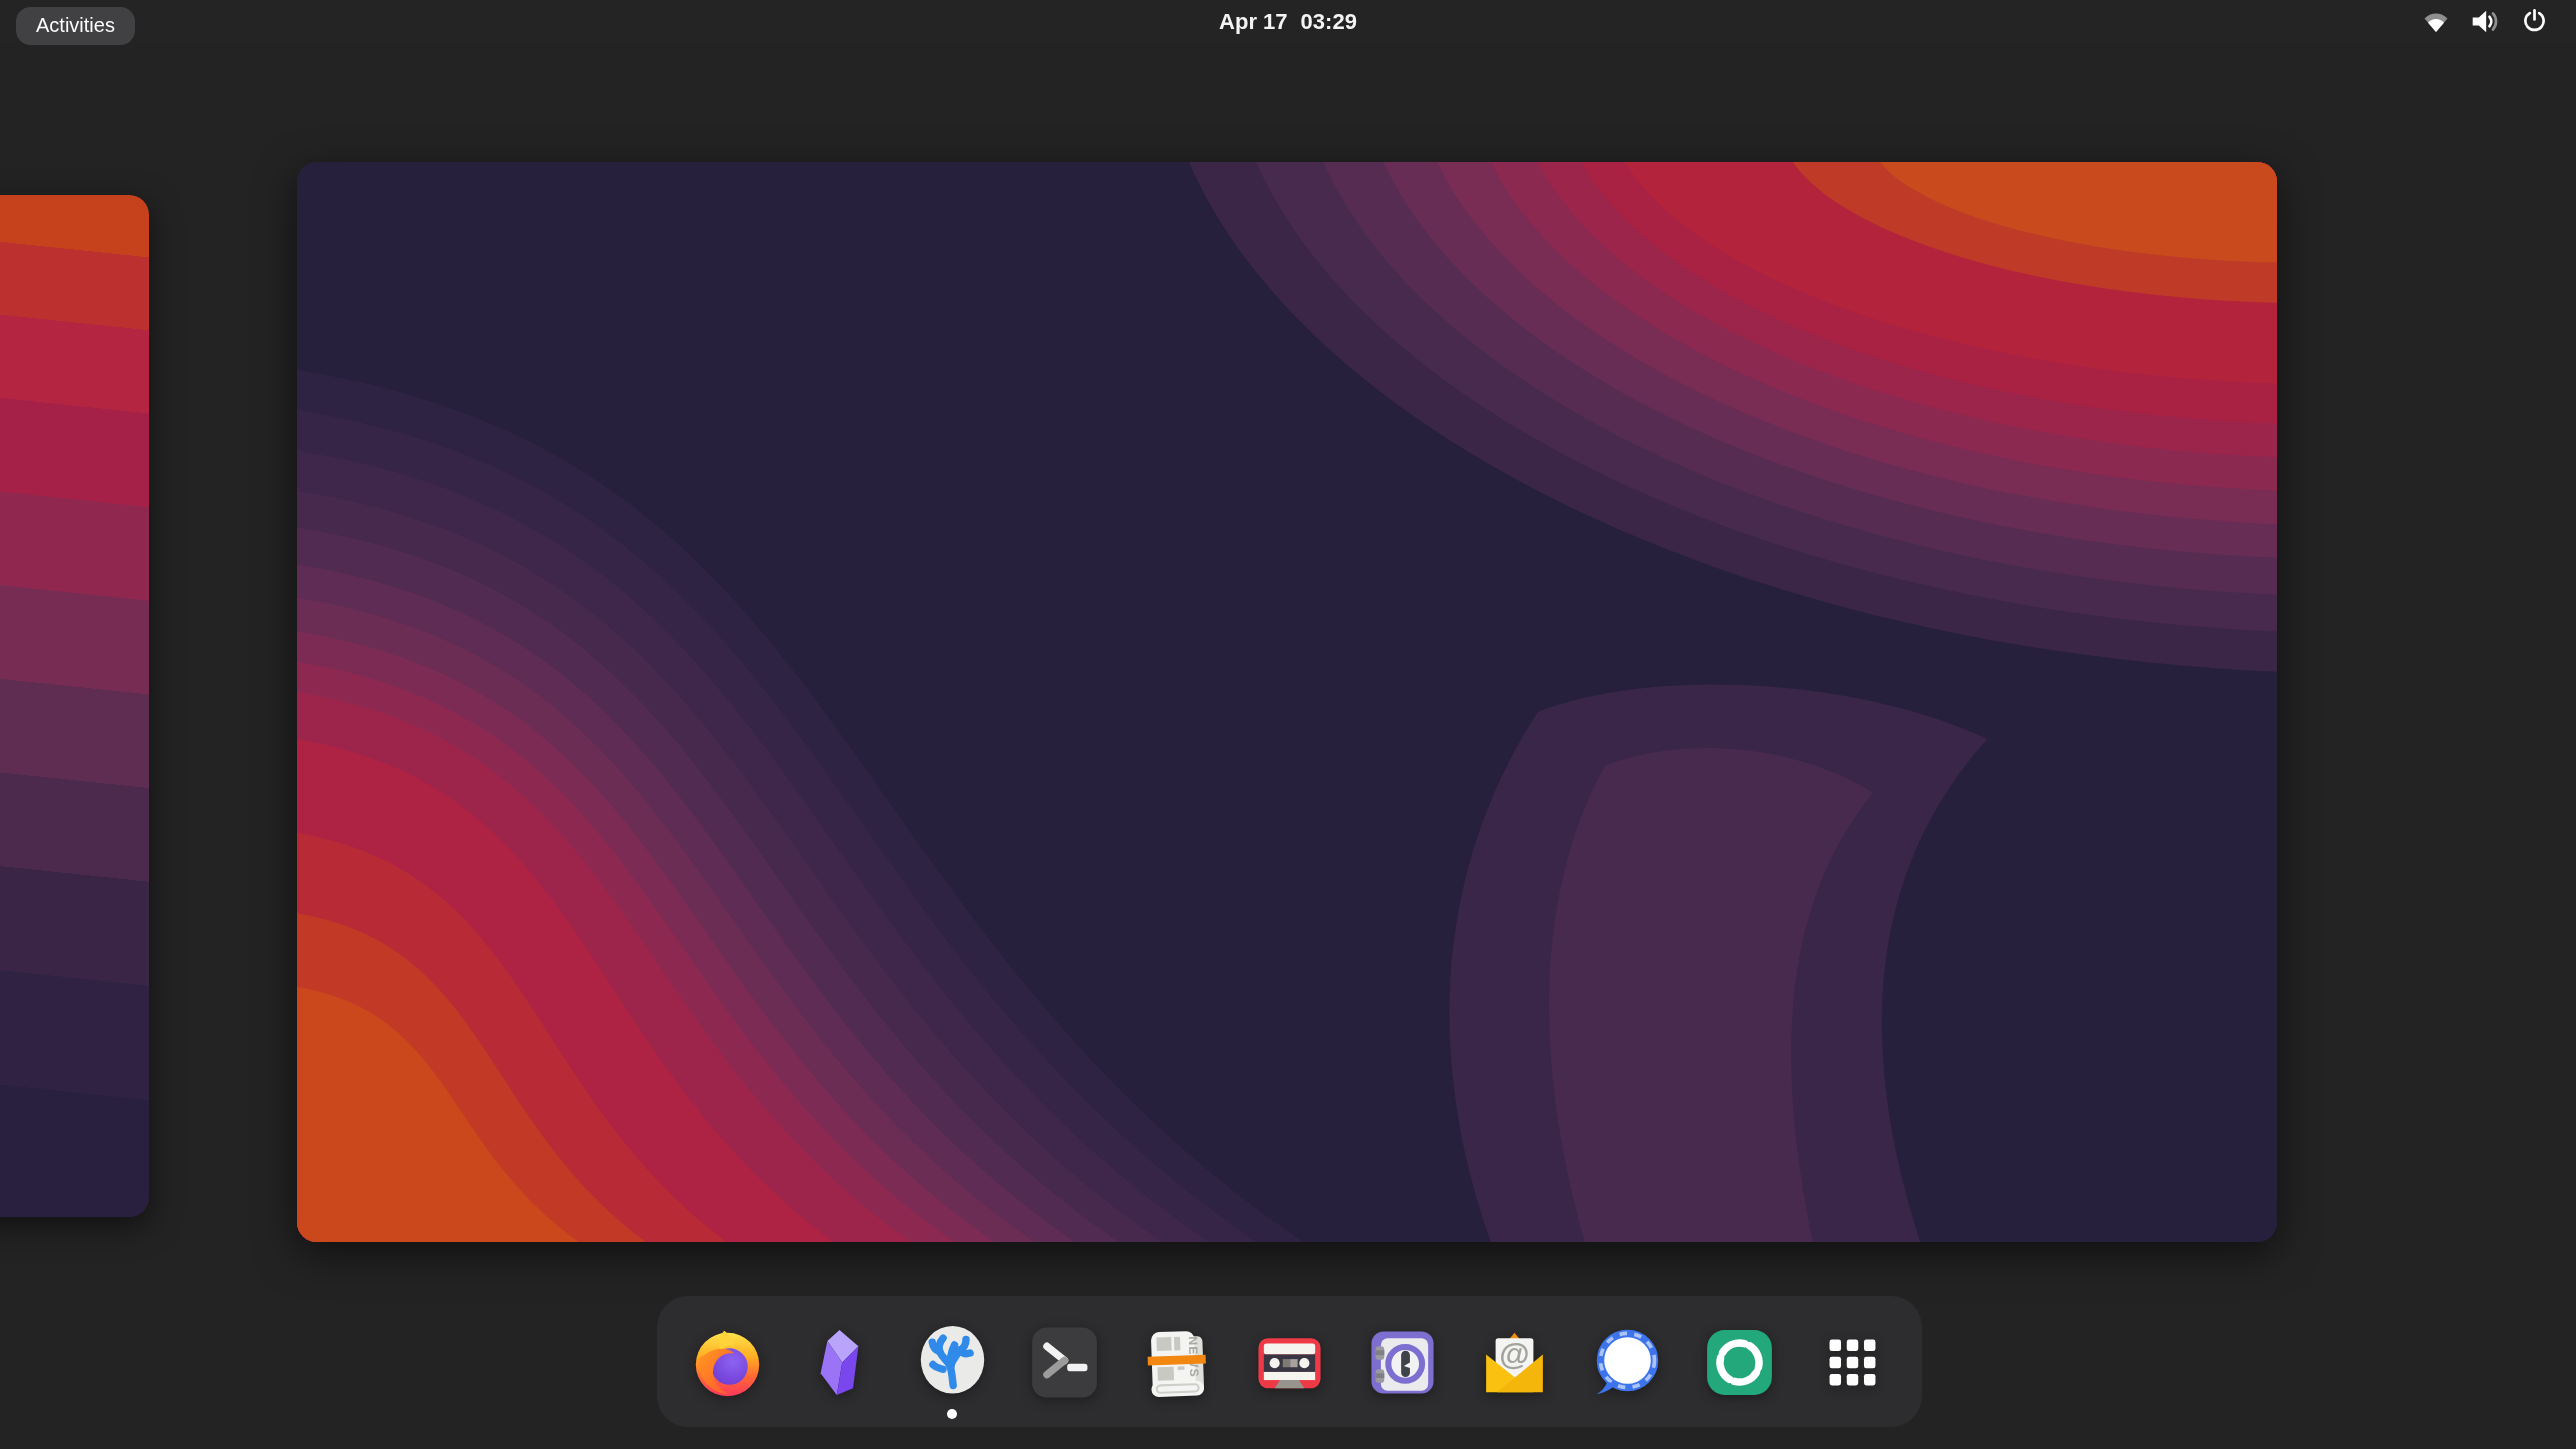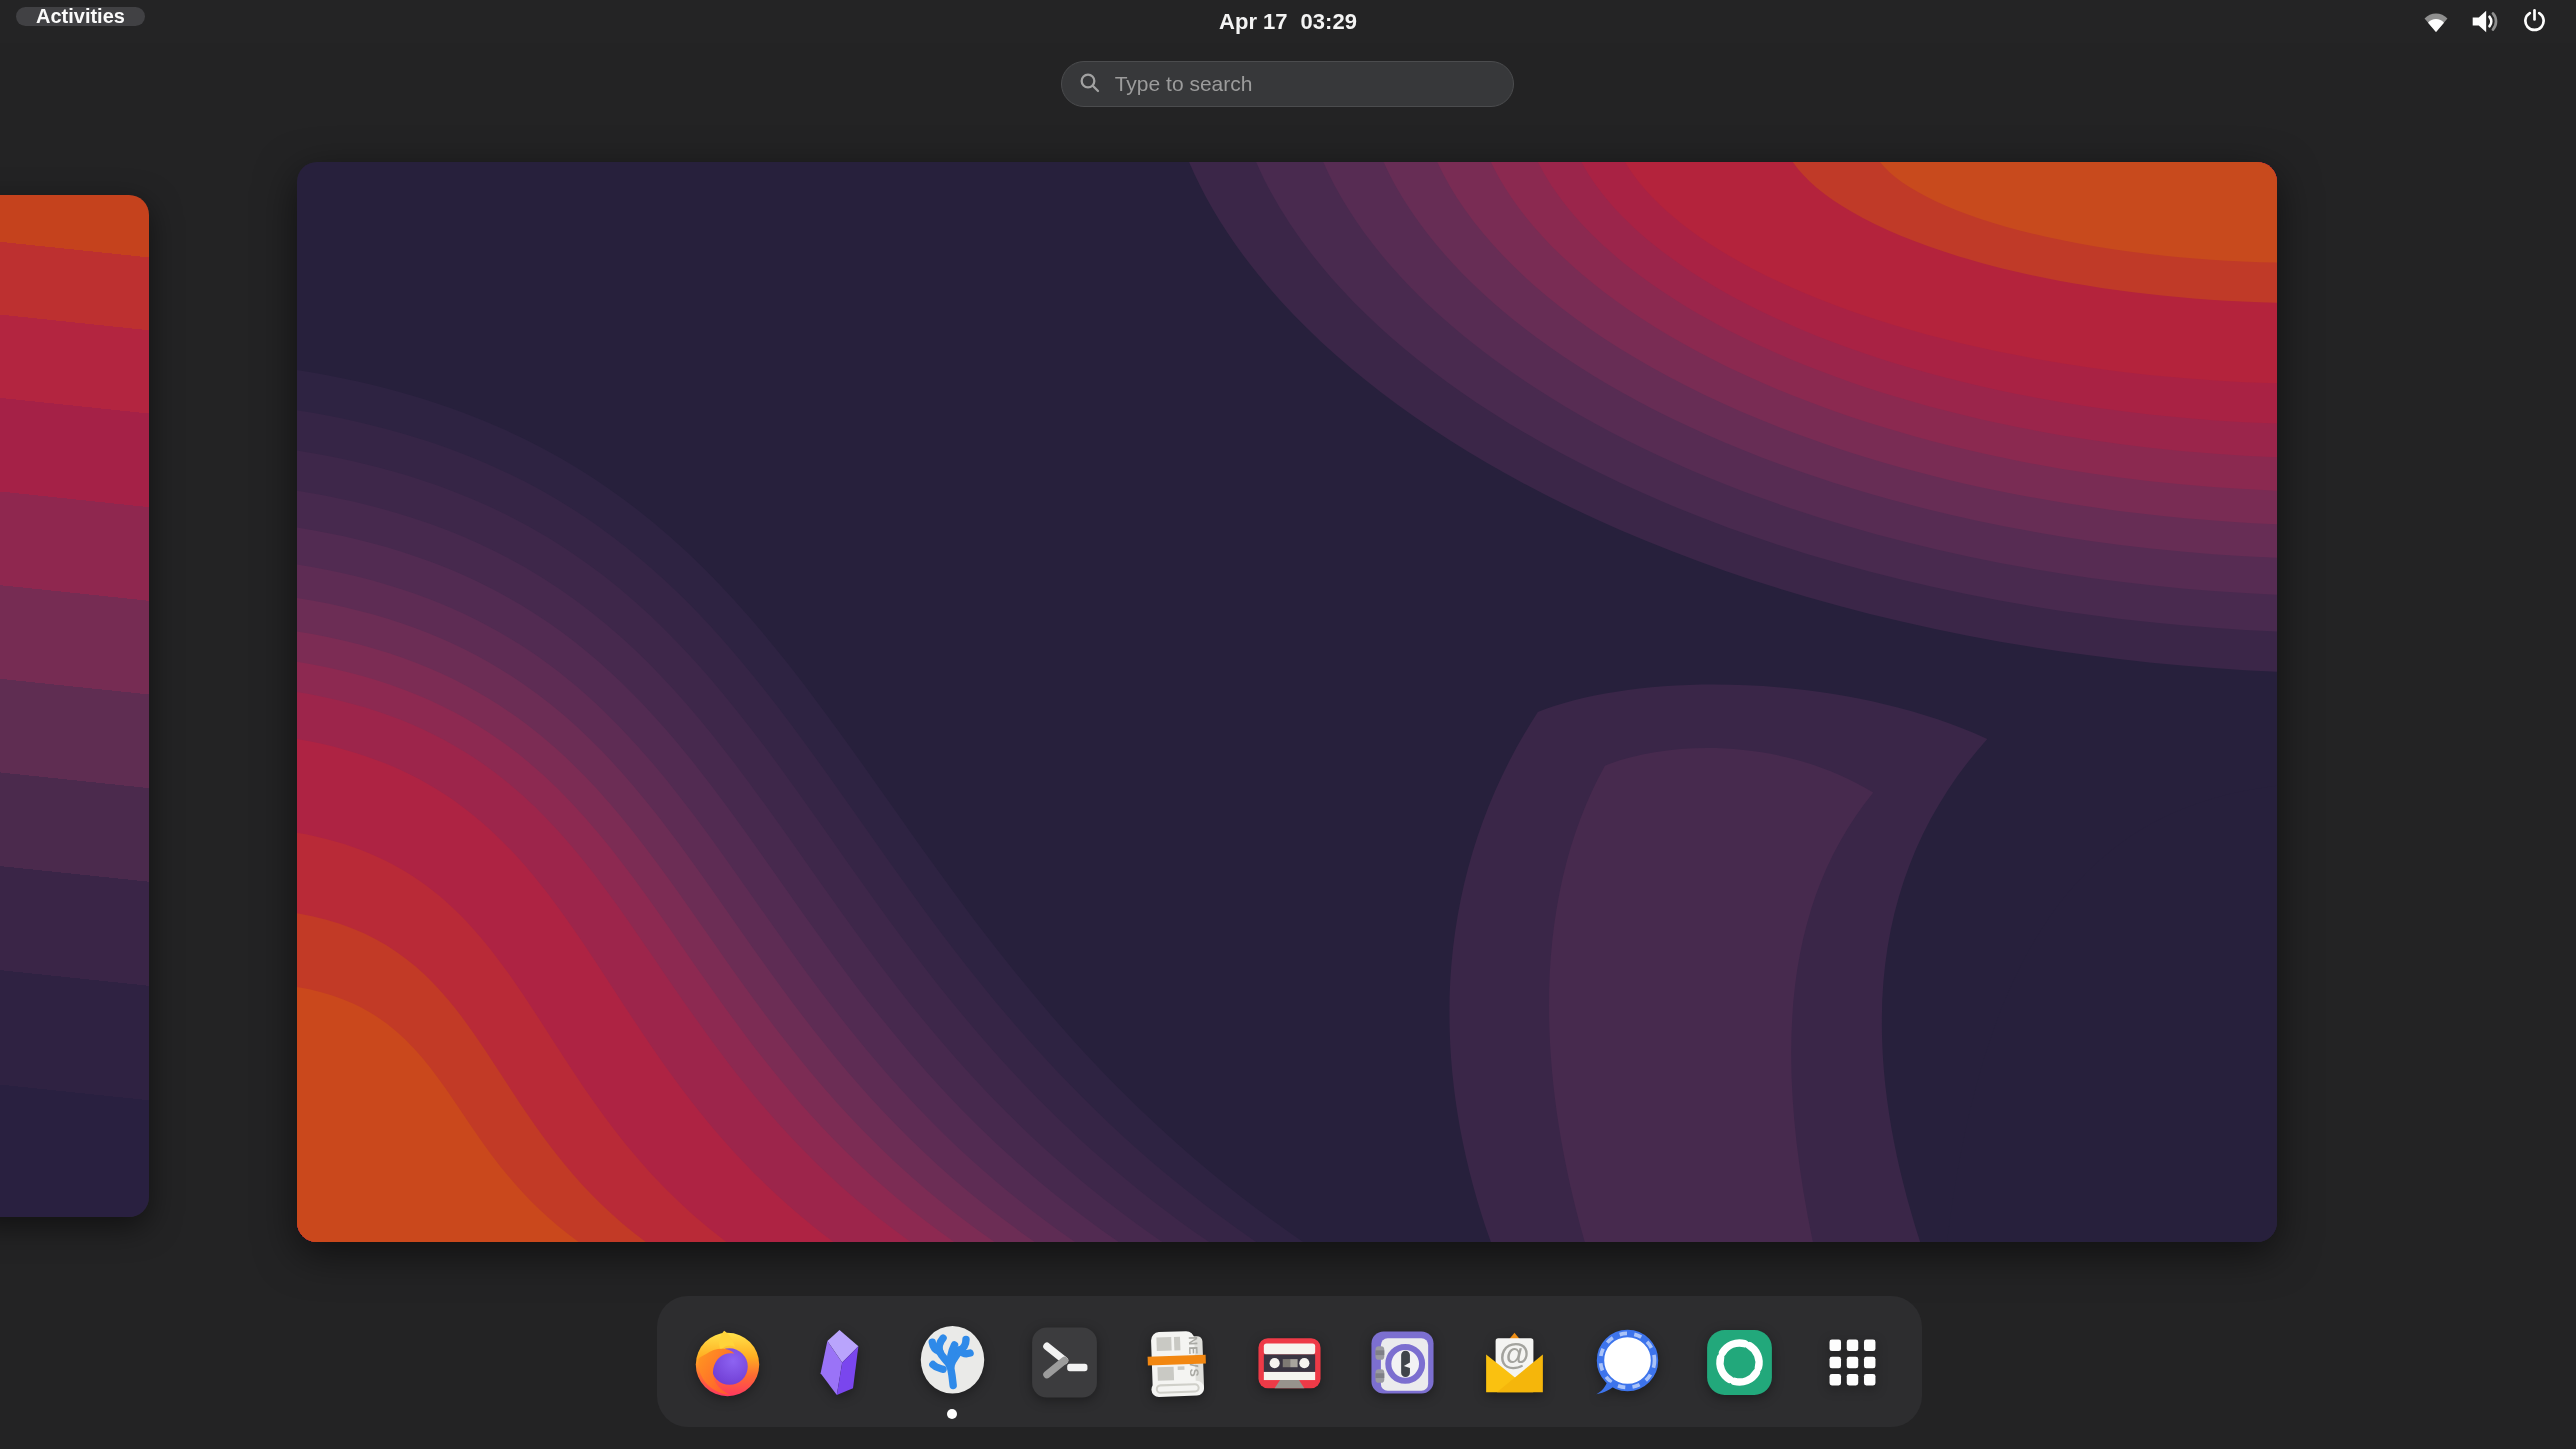"Activities" .activities { font-weight: 700 -> 400; height: 19px -> 38px }
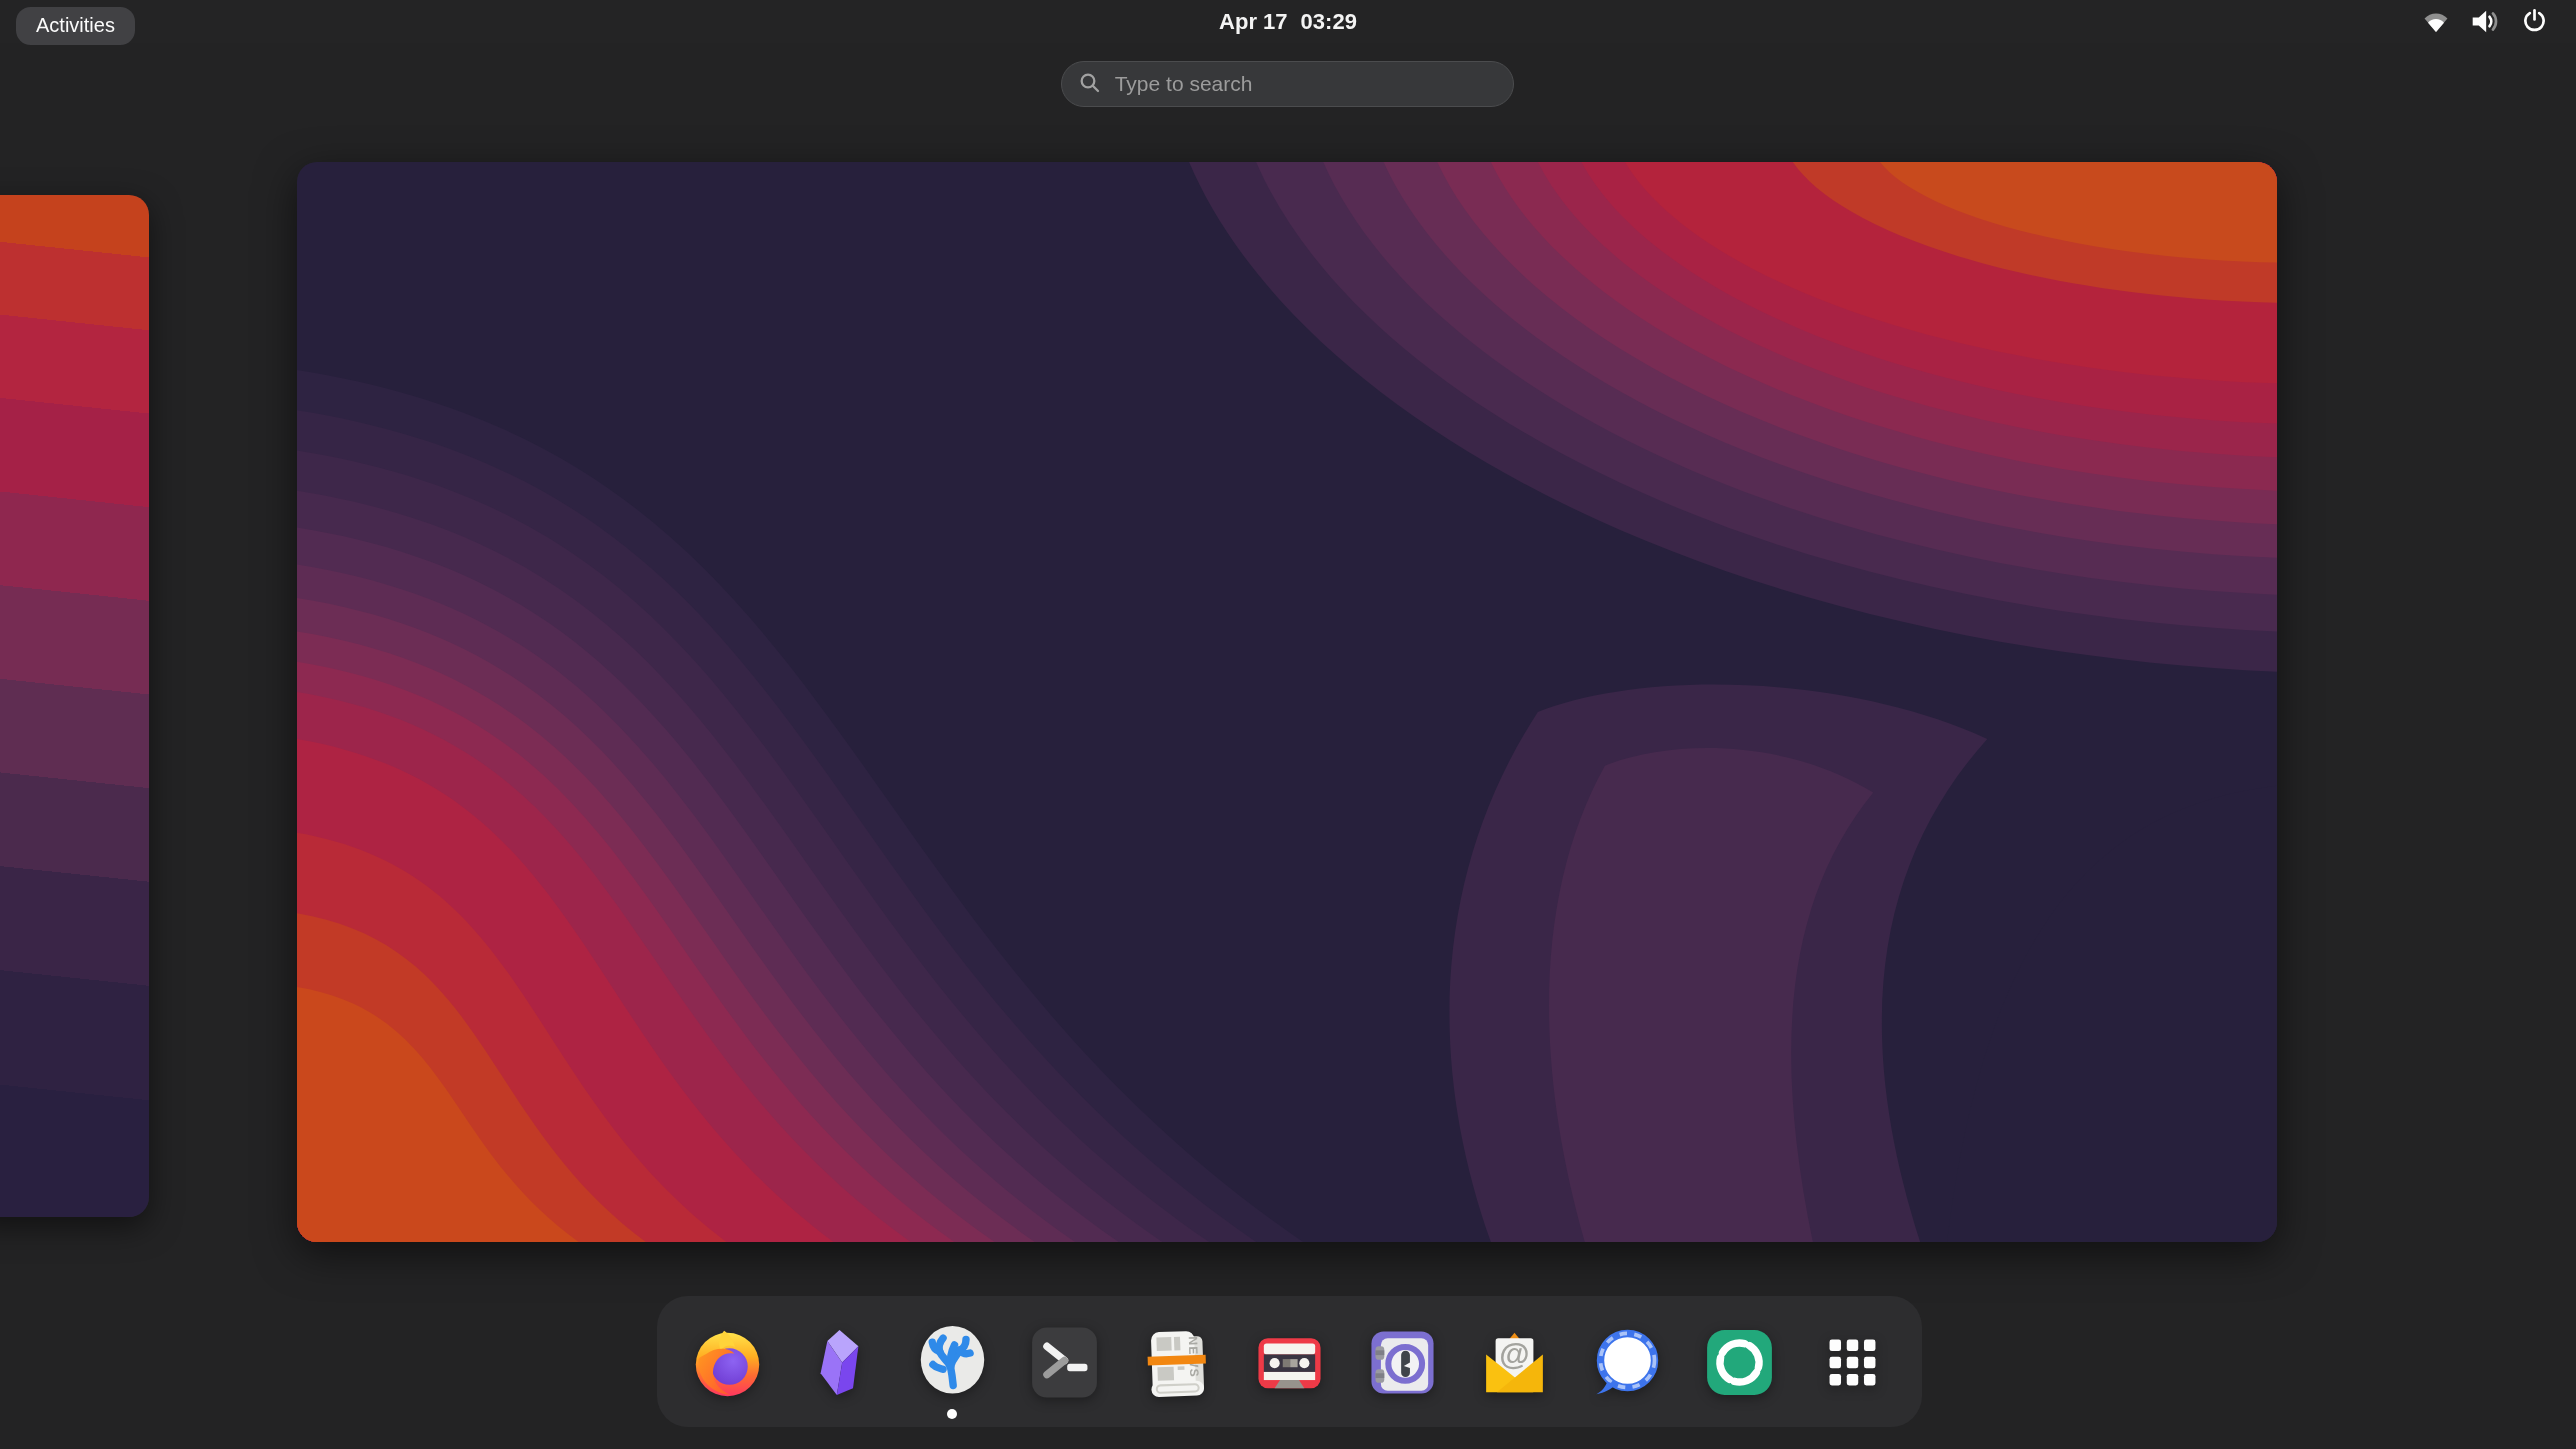"Type to search" div.search { html: <div> <span> <svg> <circle></circle> <line></line> </svg> </span> <input> </div> -> none }
